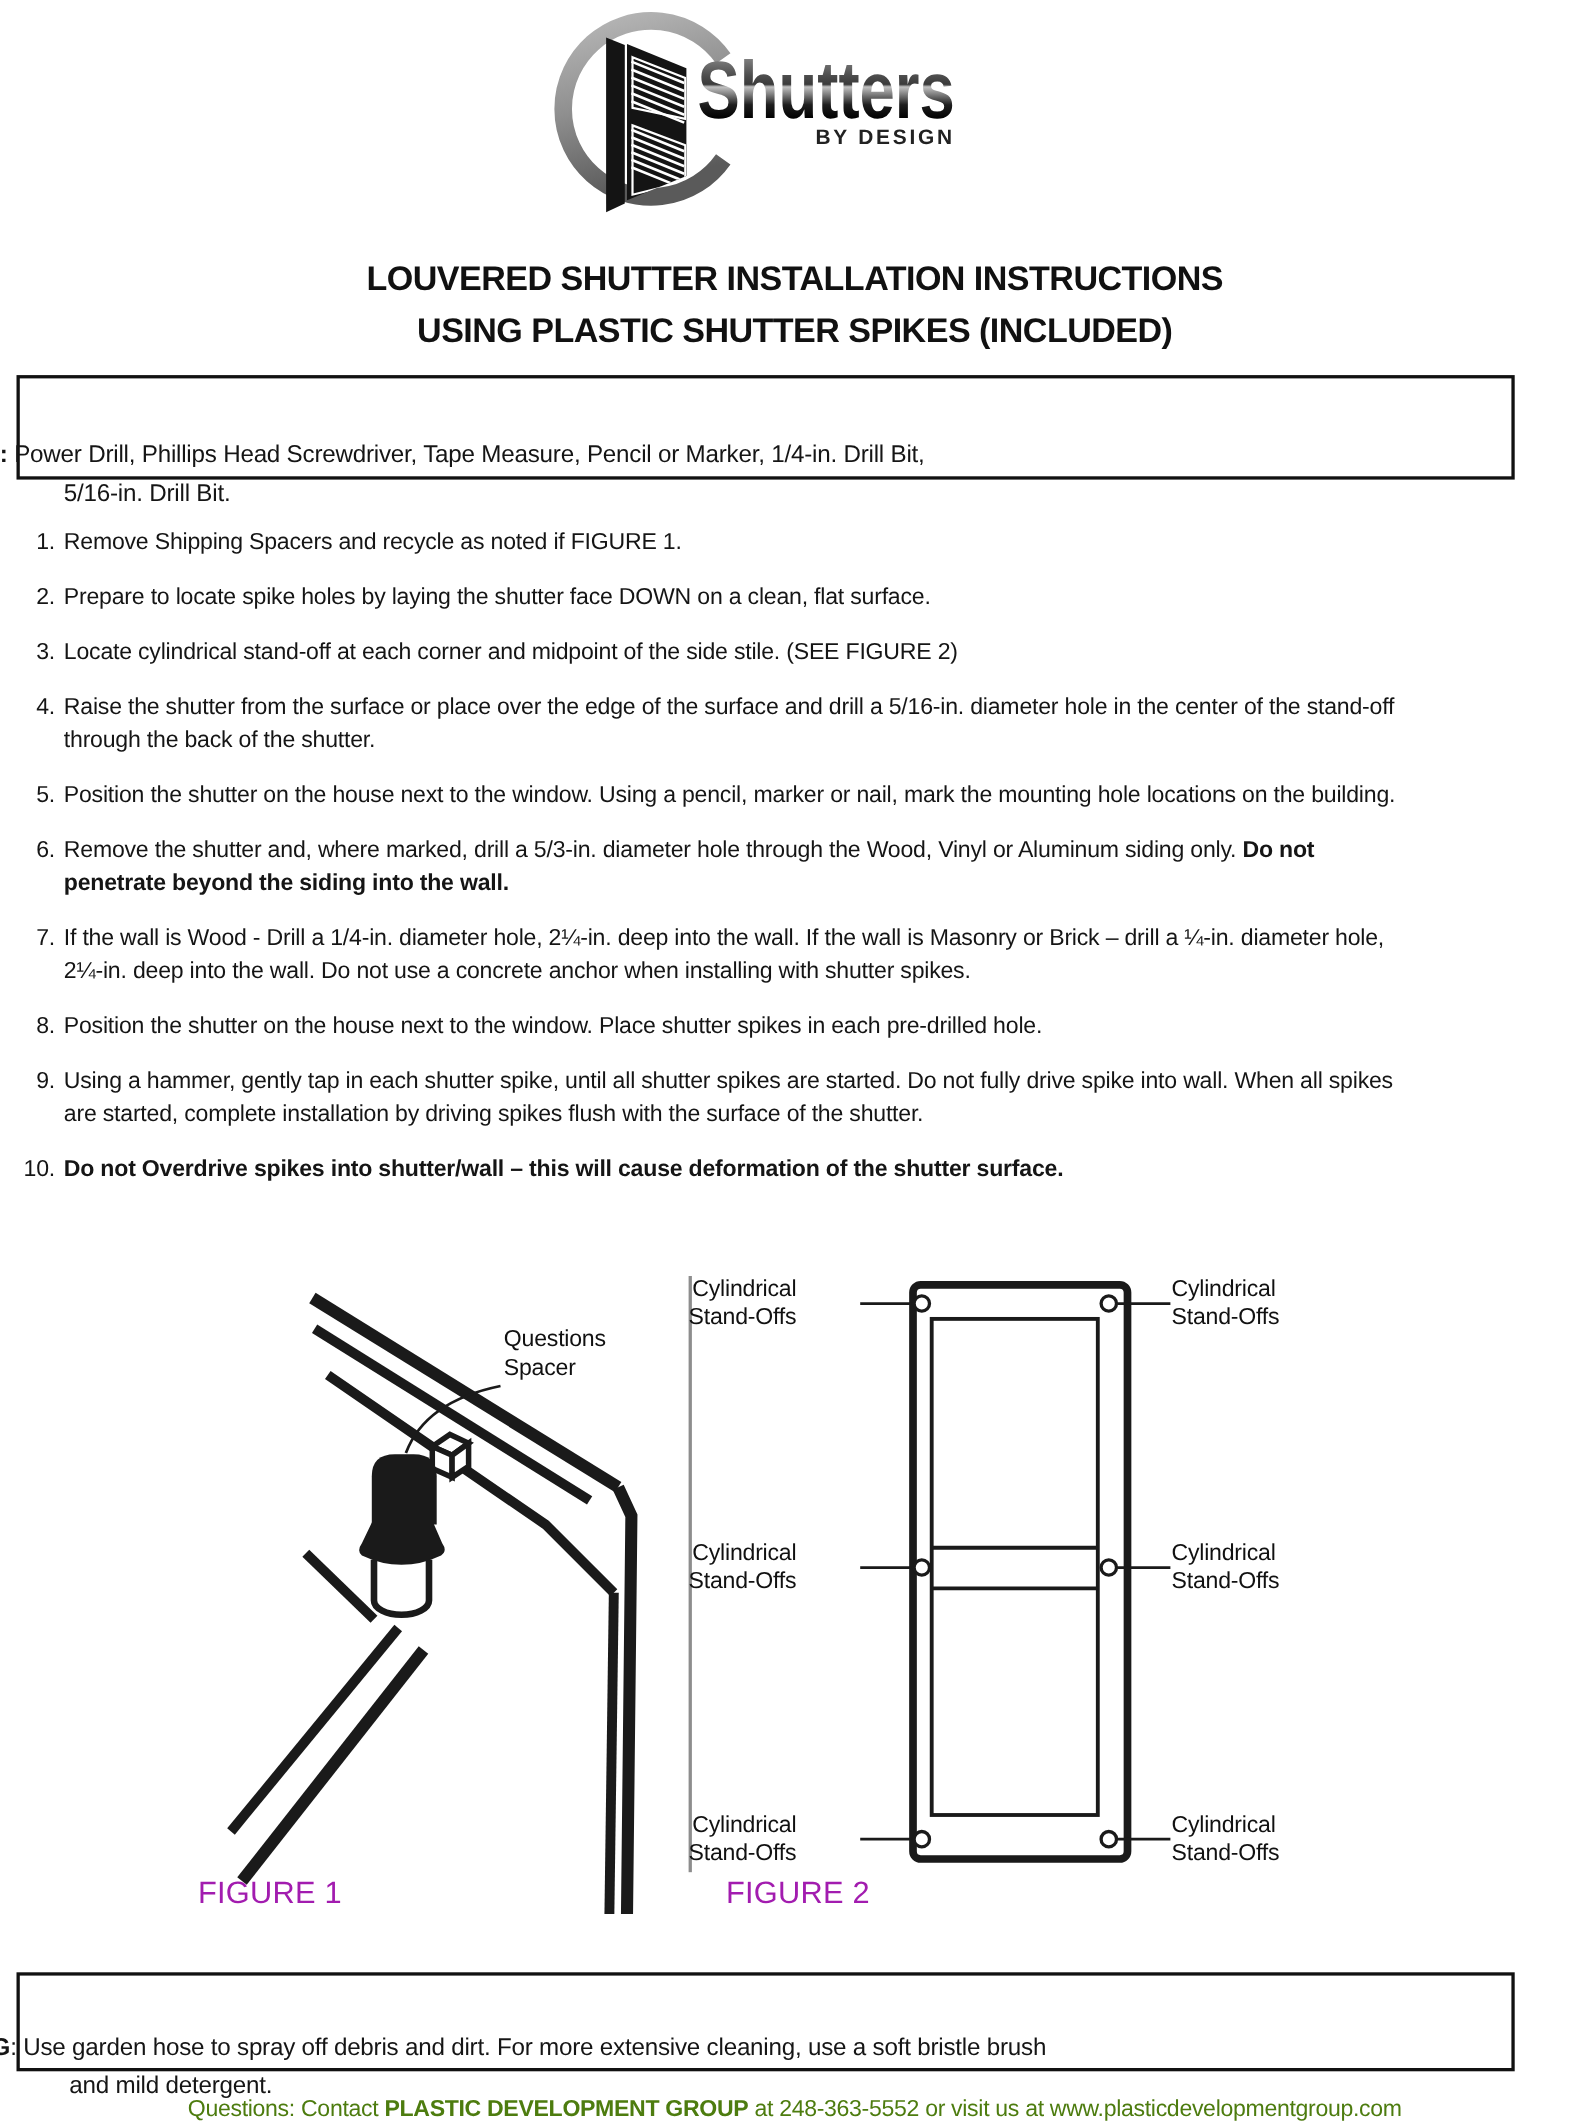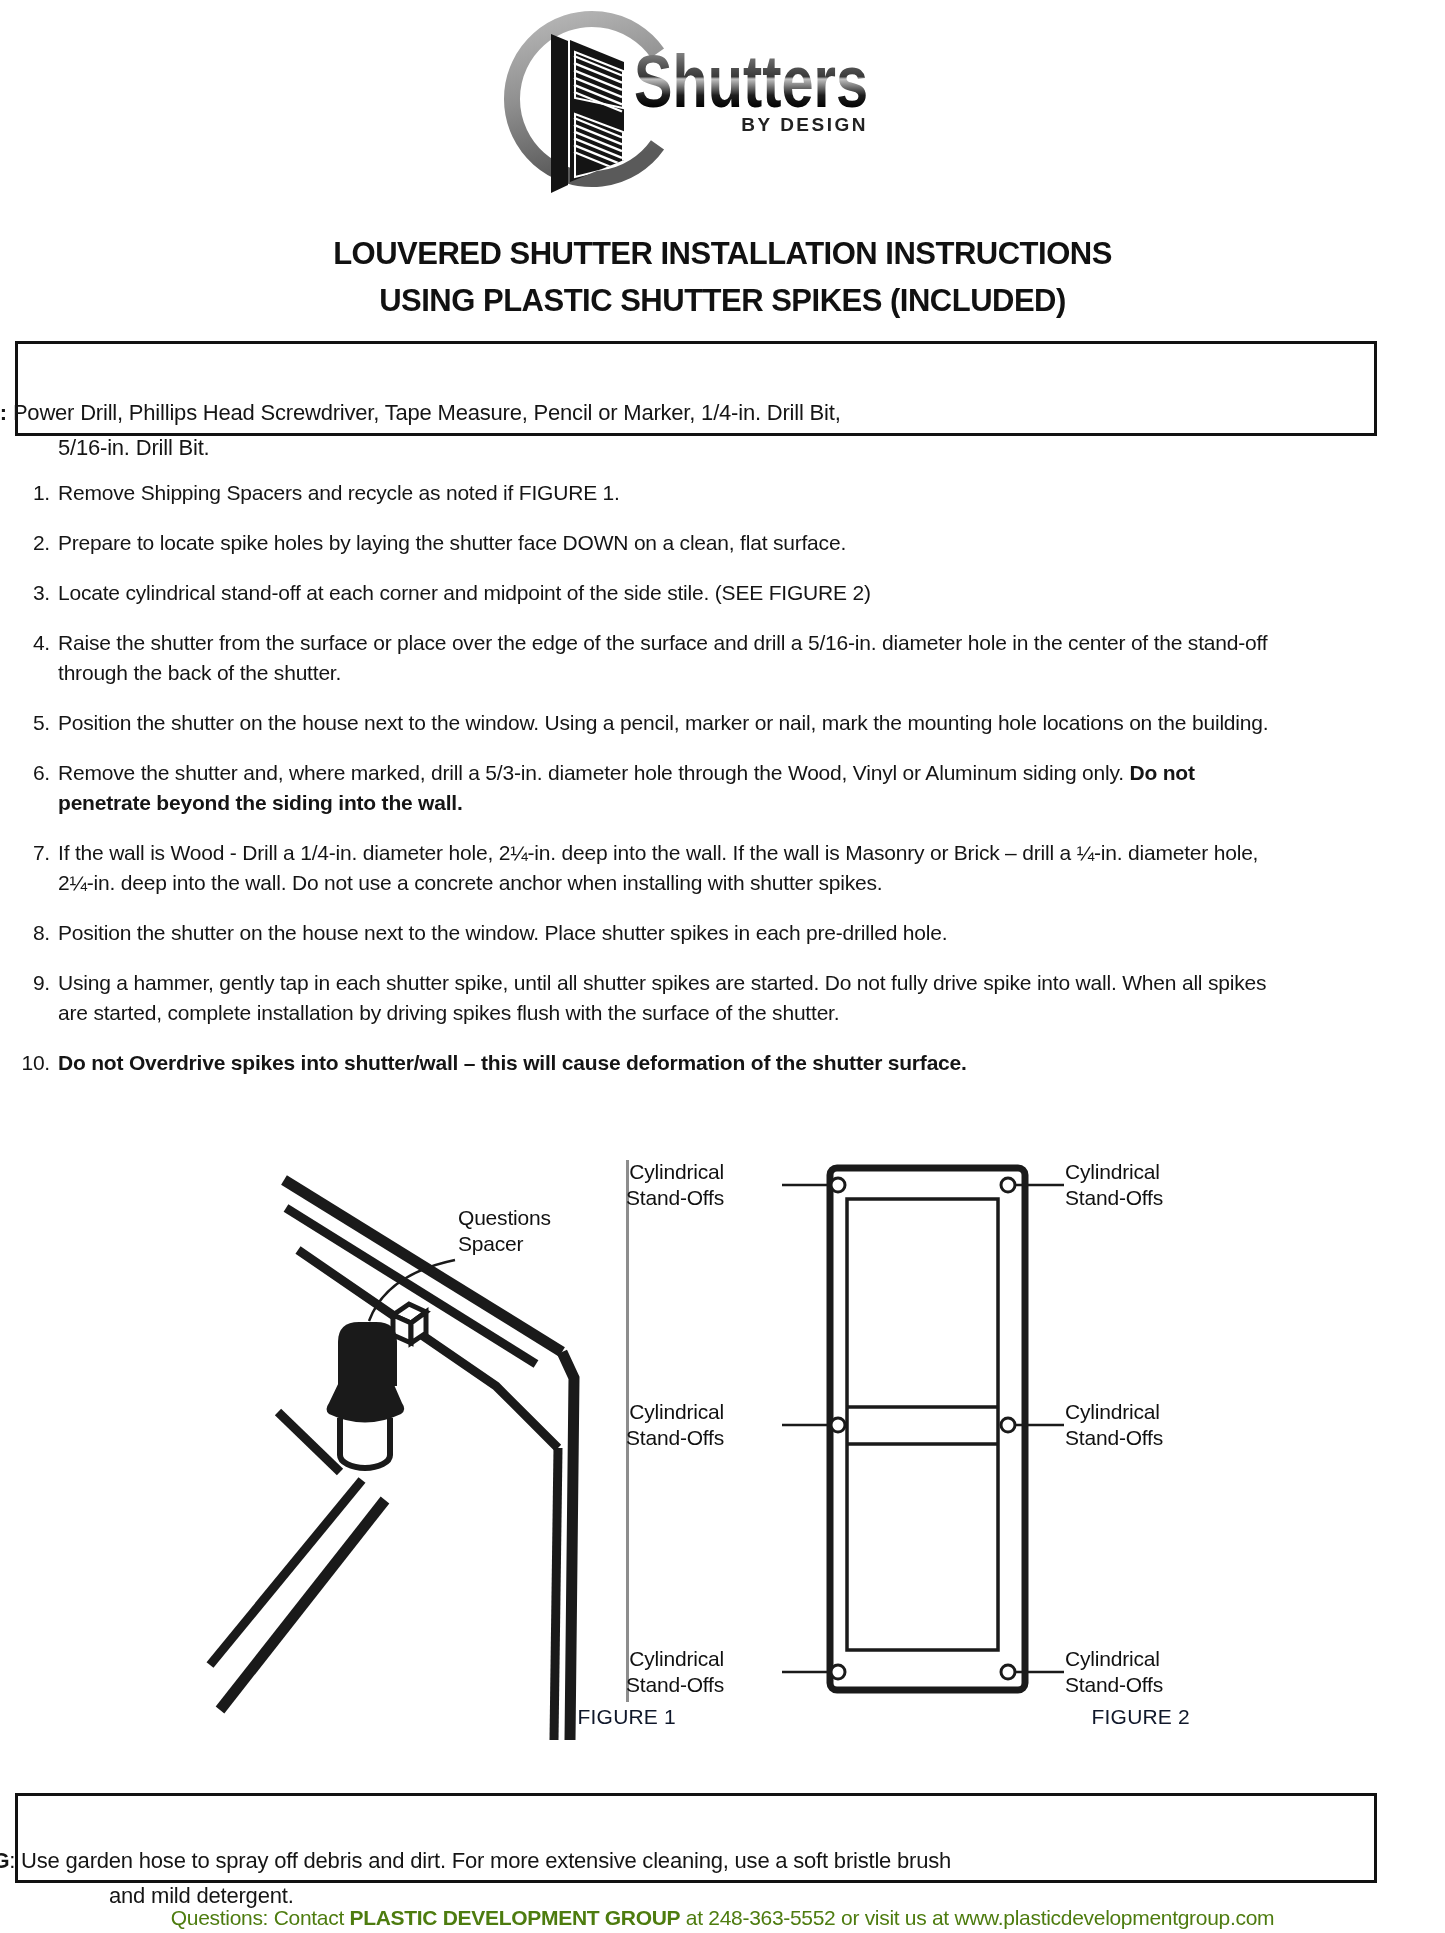"FIGURE 1" .caption { color: #0f172a -> #a21caf; font-size: 21px -> 28px; text-align: right -> left }
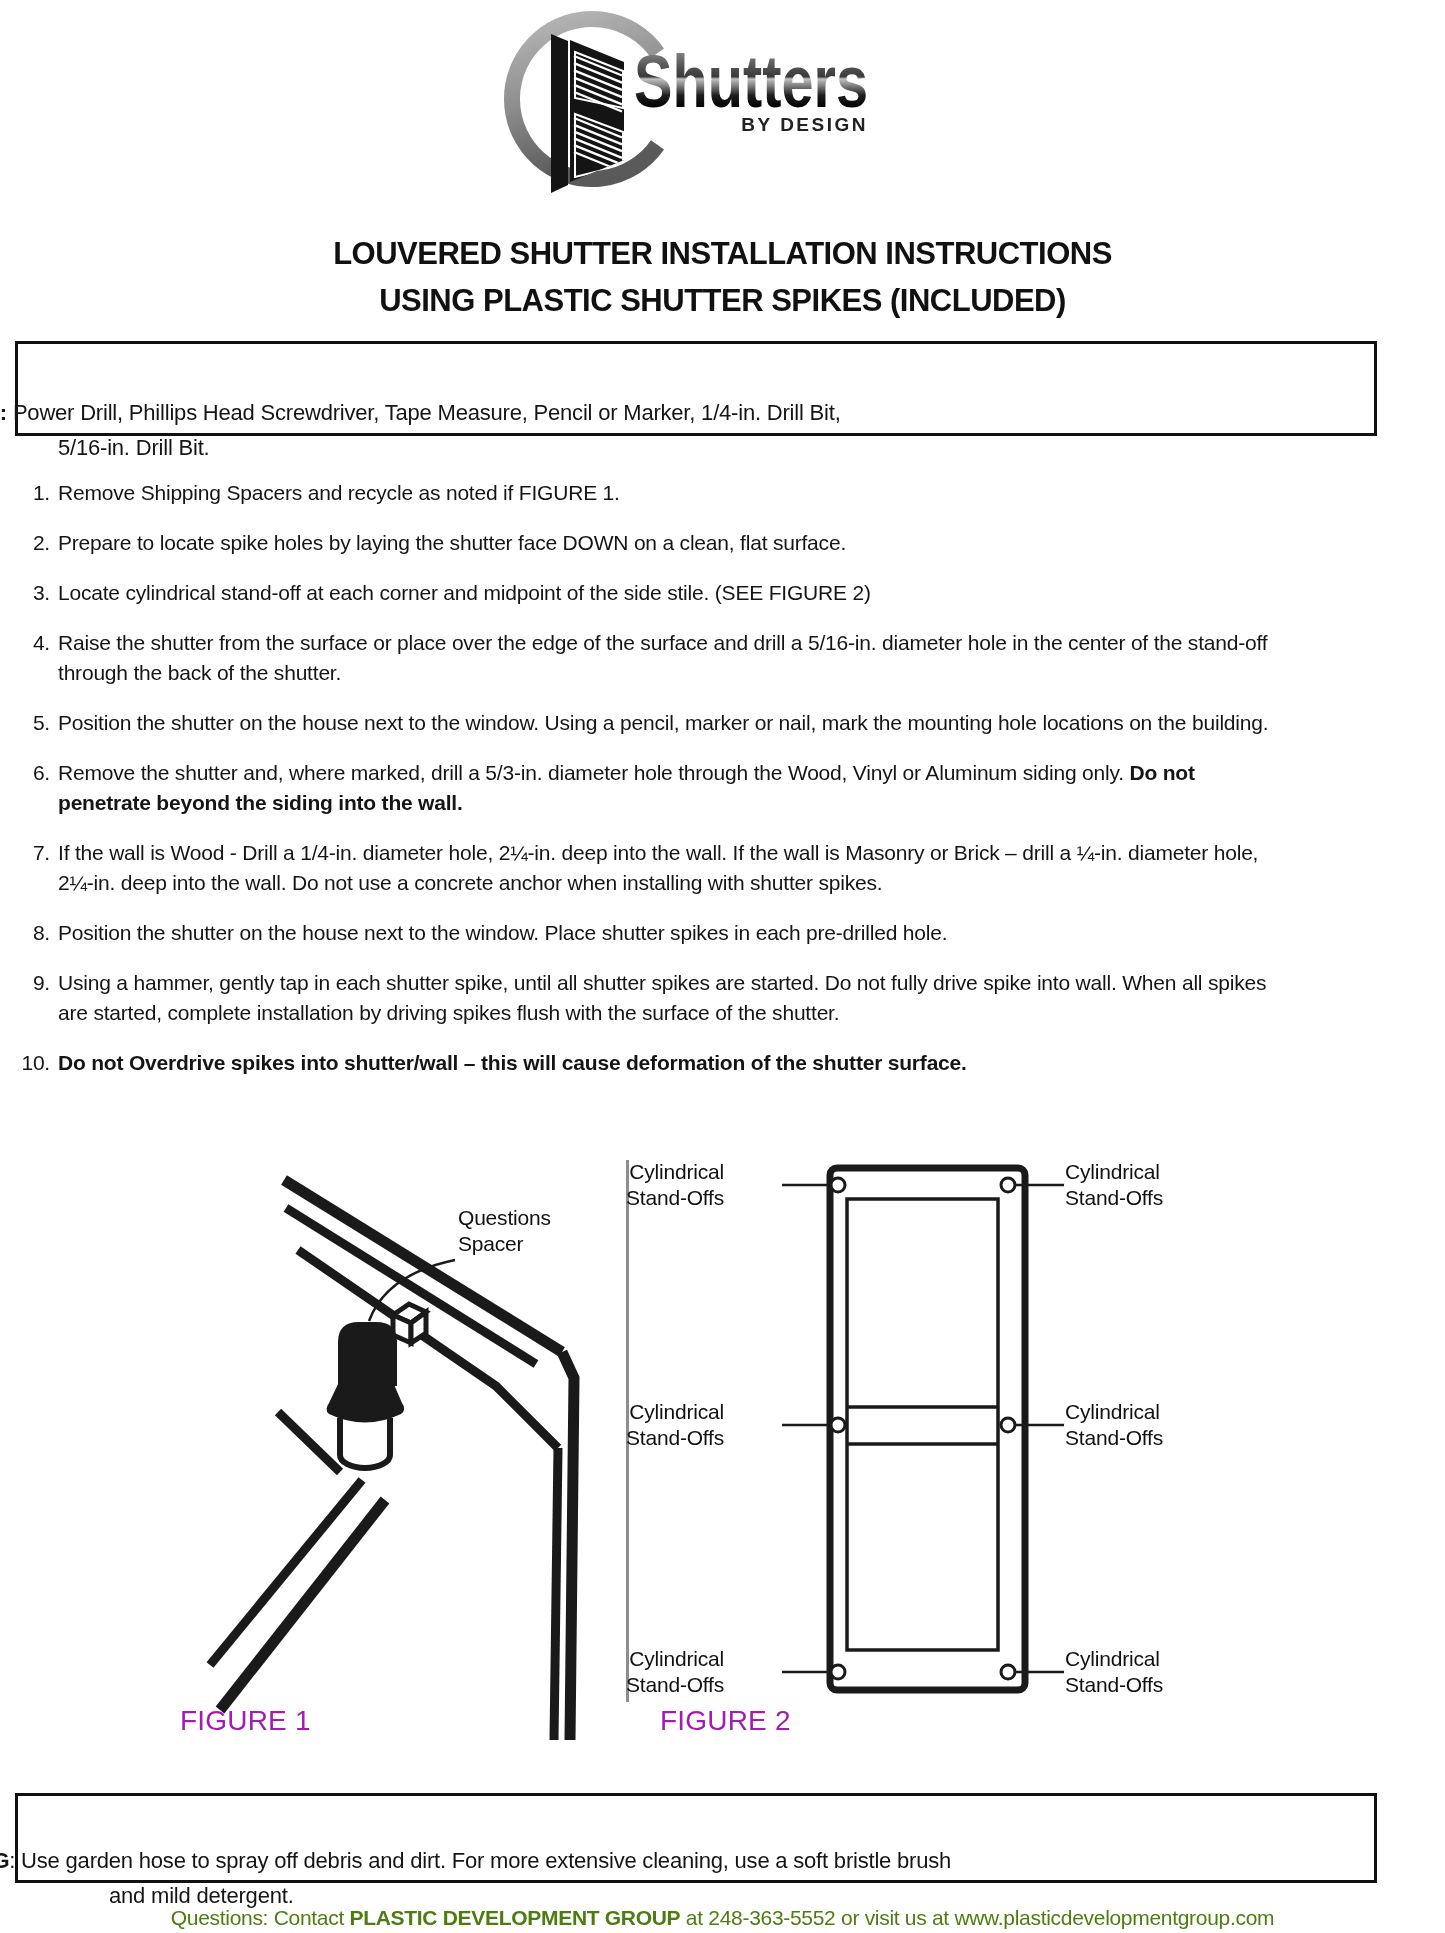"and mild detergent." .clean-text .rest { margin-left: 46px -> none }
